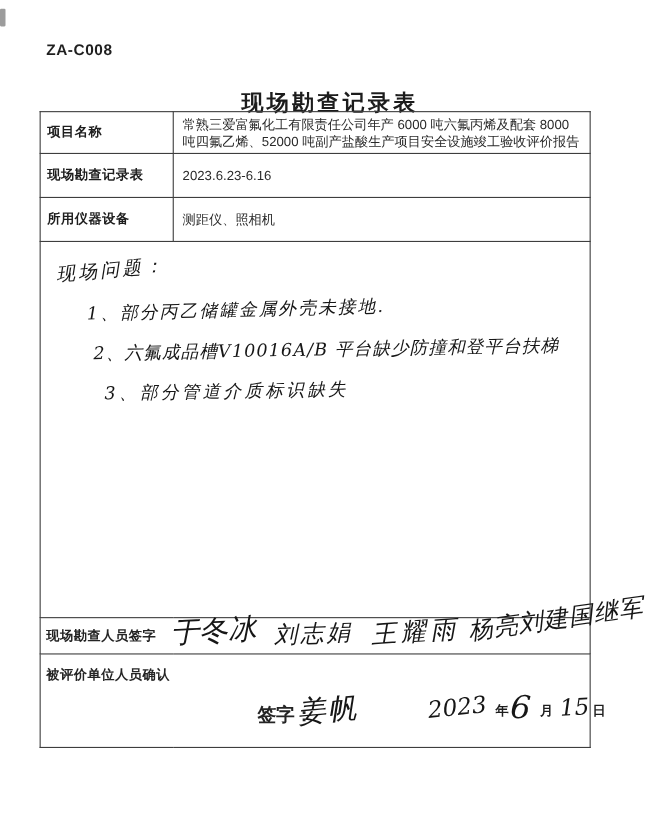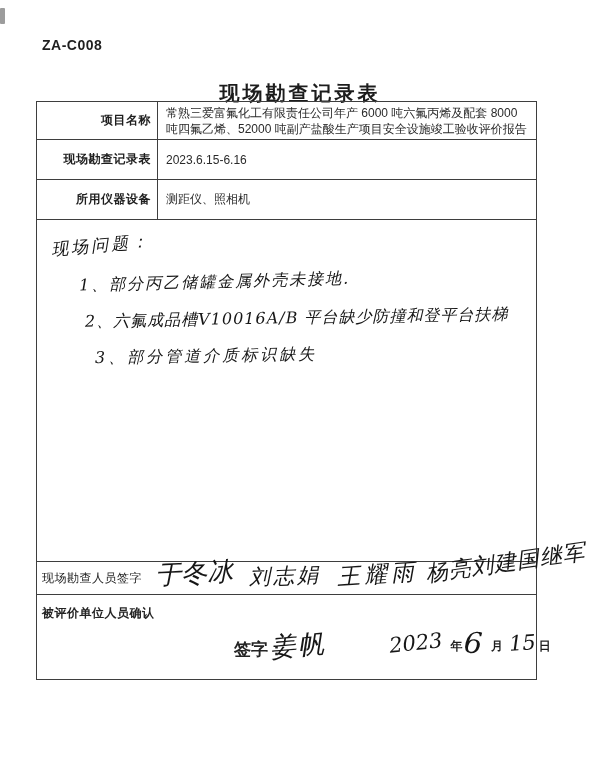"项目名称" td.lbl { text-align: right -> left }
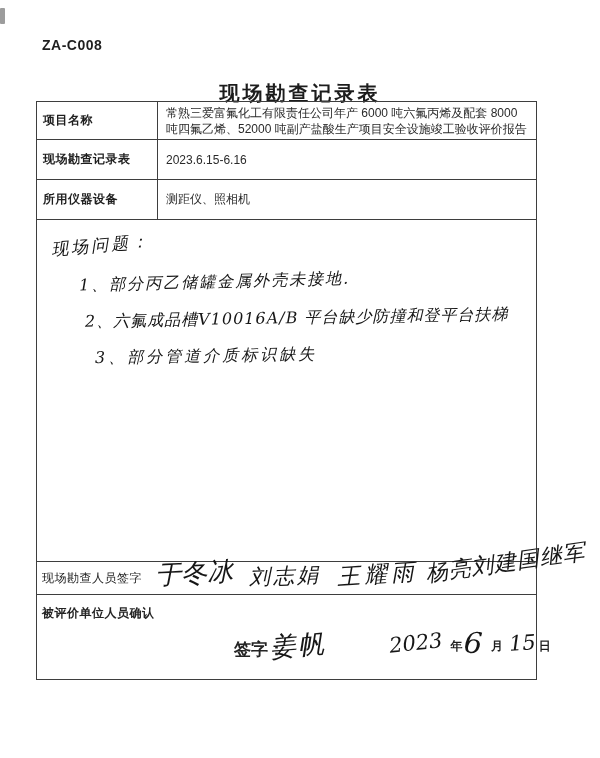"2023.6.15-6.16" td.val { text: 2023.6.15-6.16 -> 2023.6.23-6.16 }
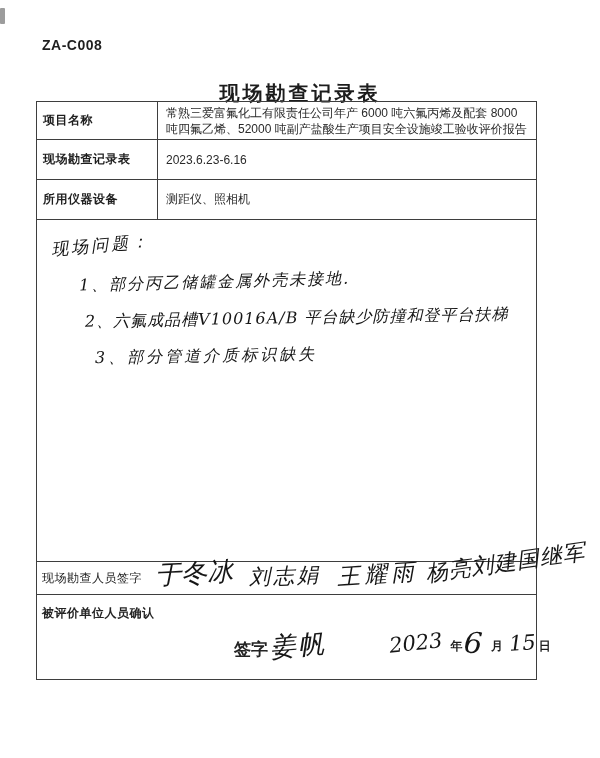"所用仪器设备" tr.r4 td { font-family: Liberation Mono, monospace -> none }
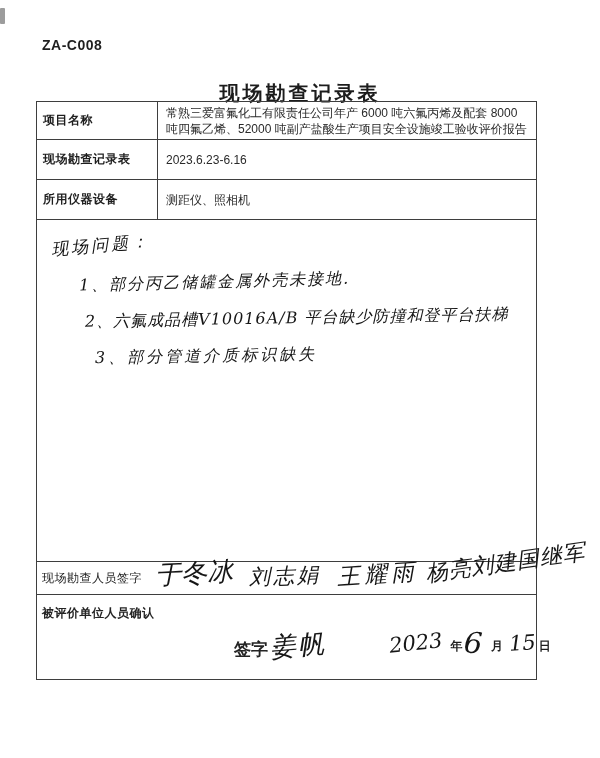"现场勘查人员签字" .sig-label { font-weight: normal -> bold }
